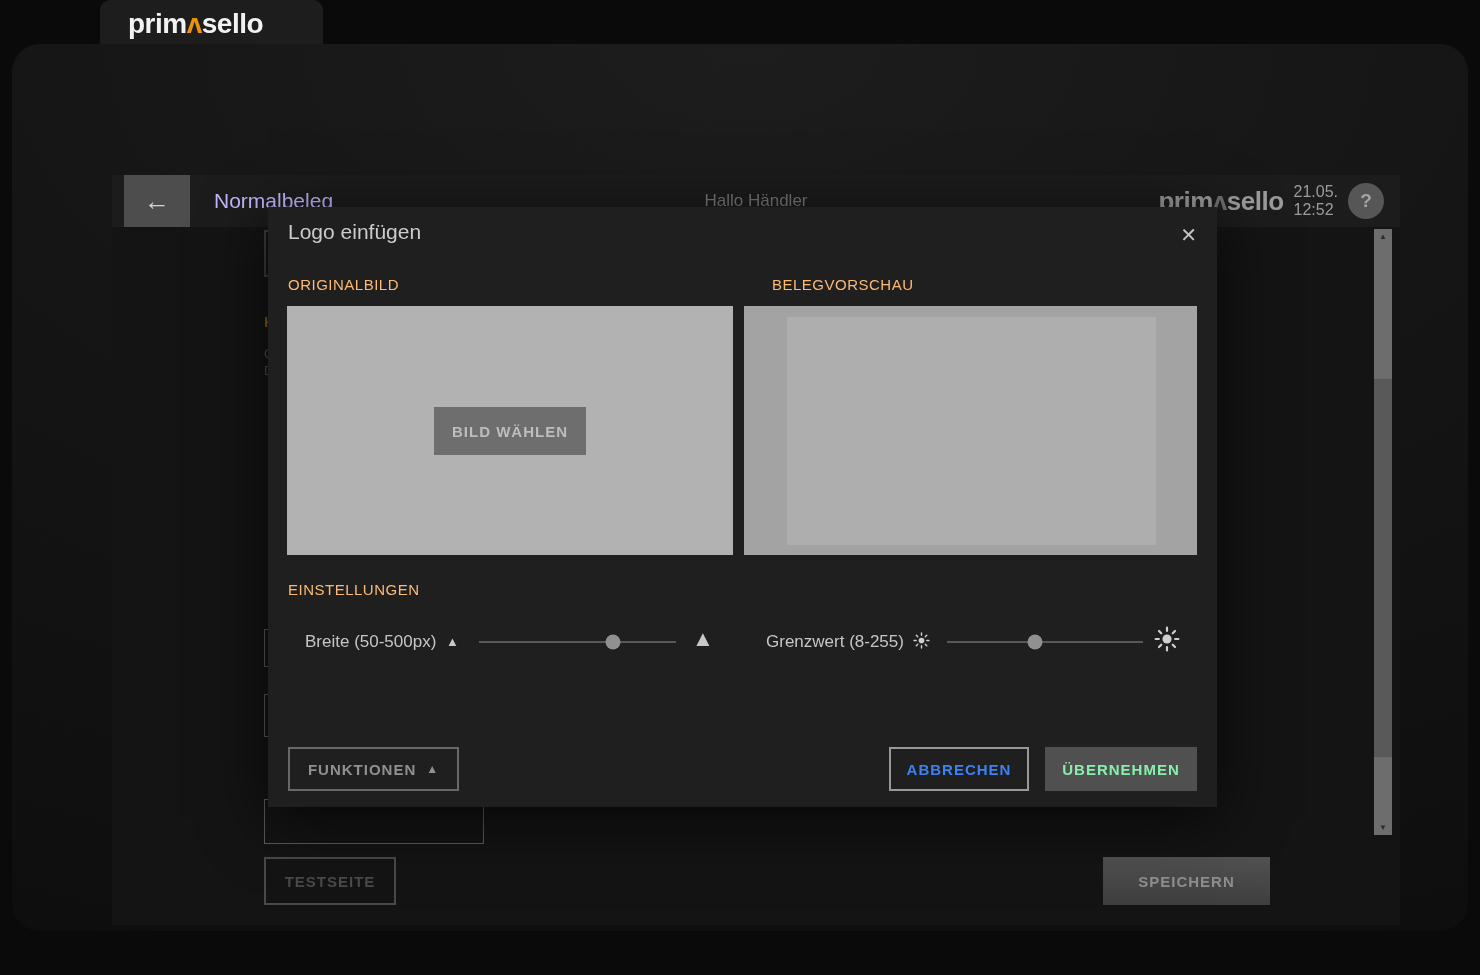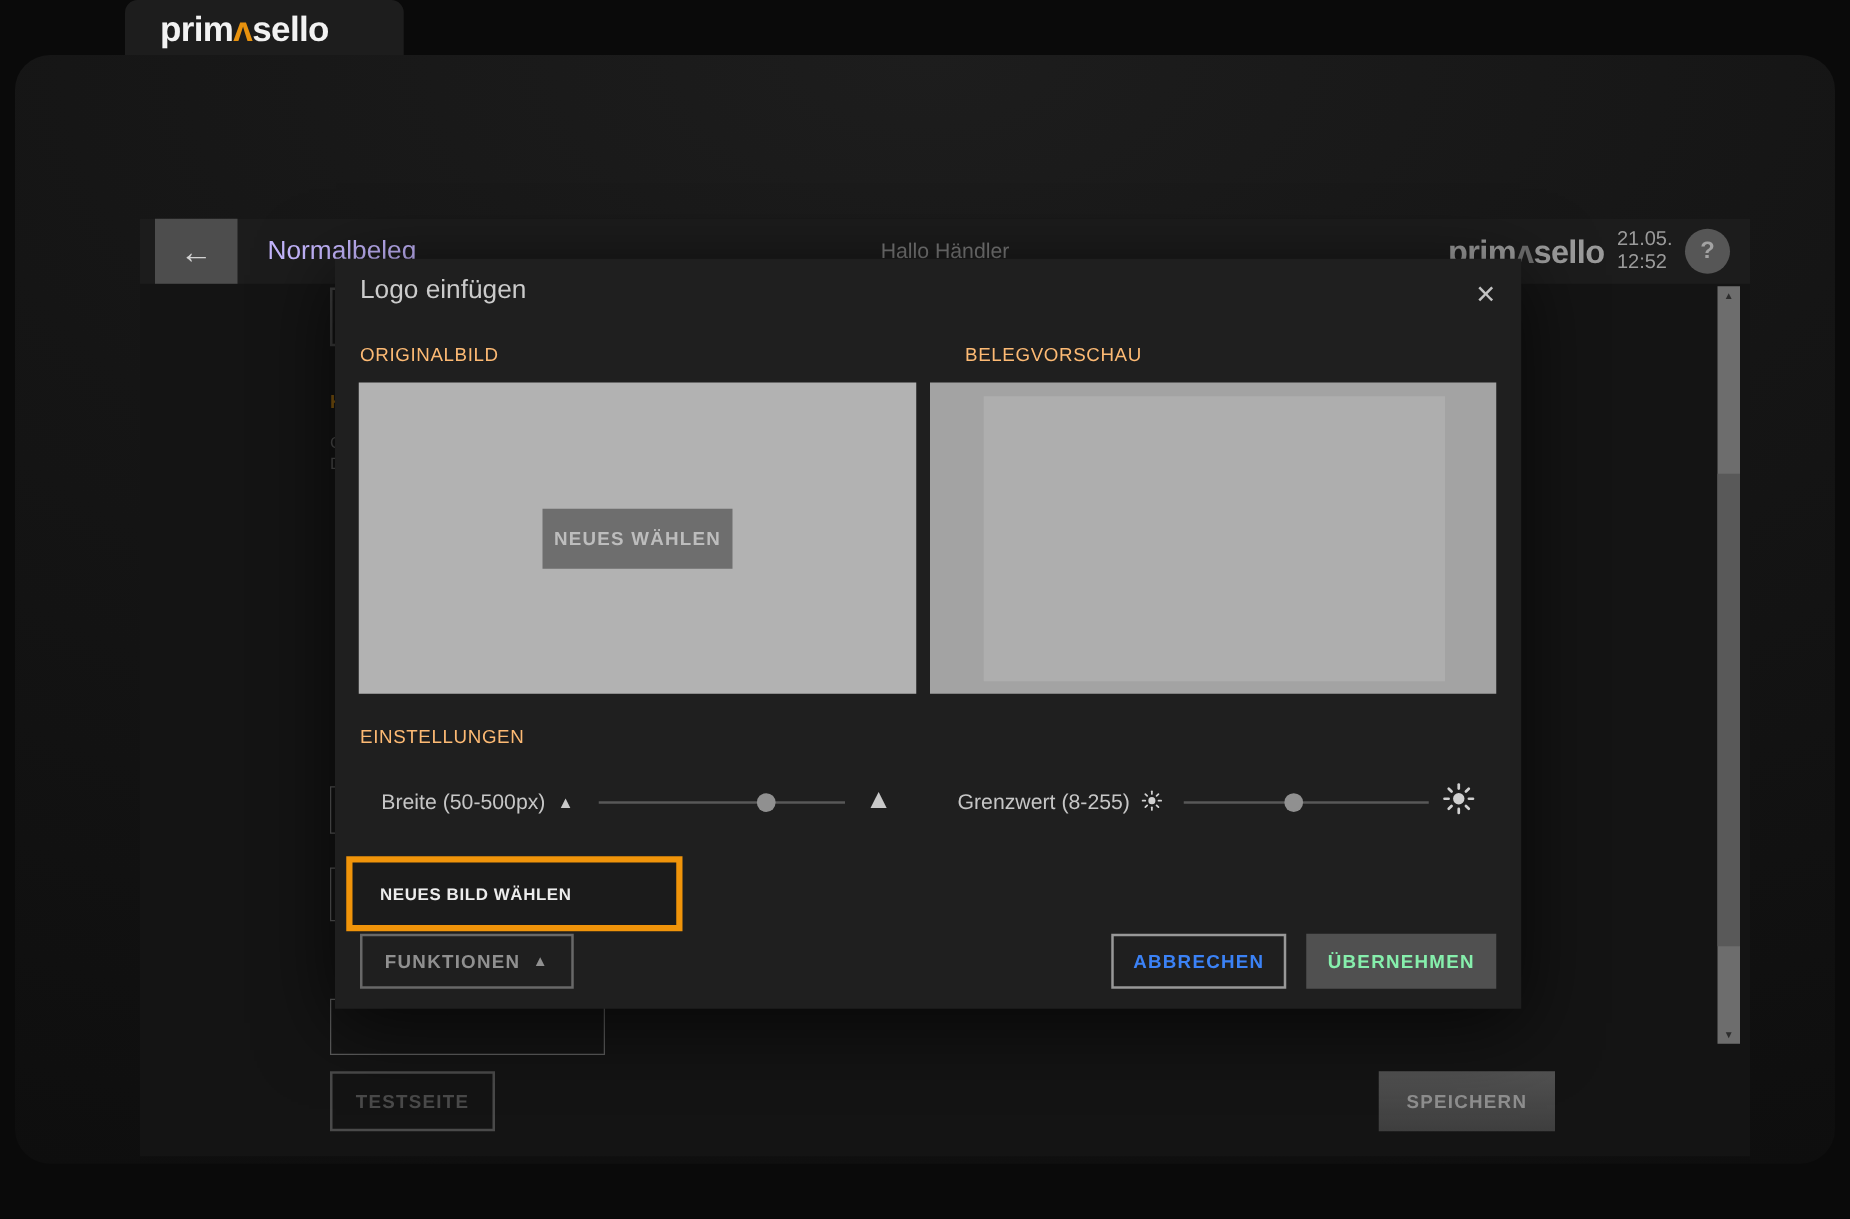"NEUES WÄHLEN" button.btn-choose { text: NEUES -> BILD }
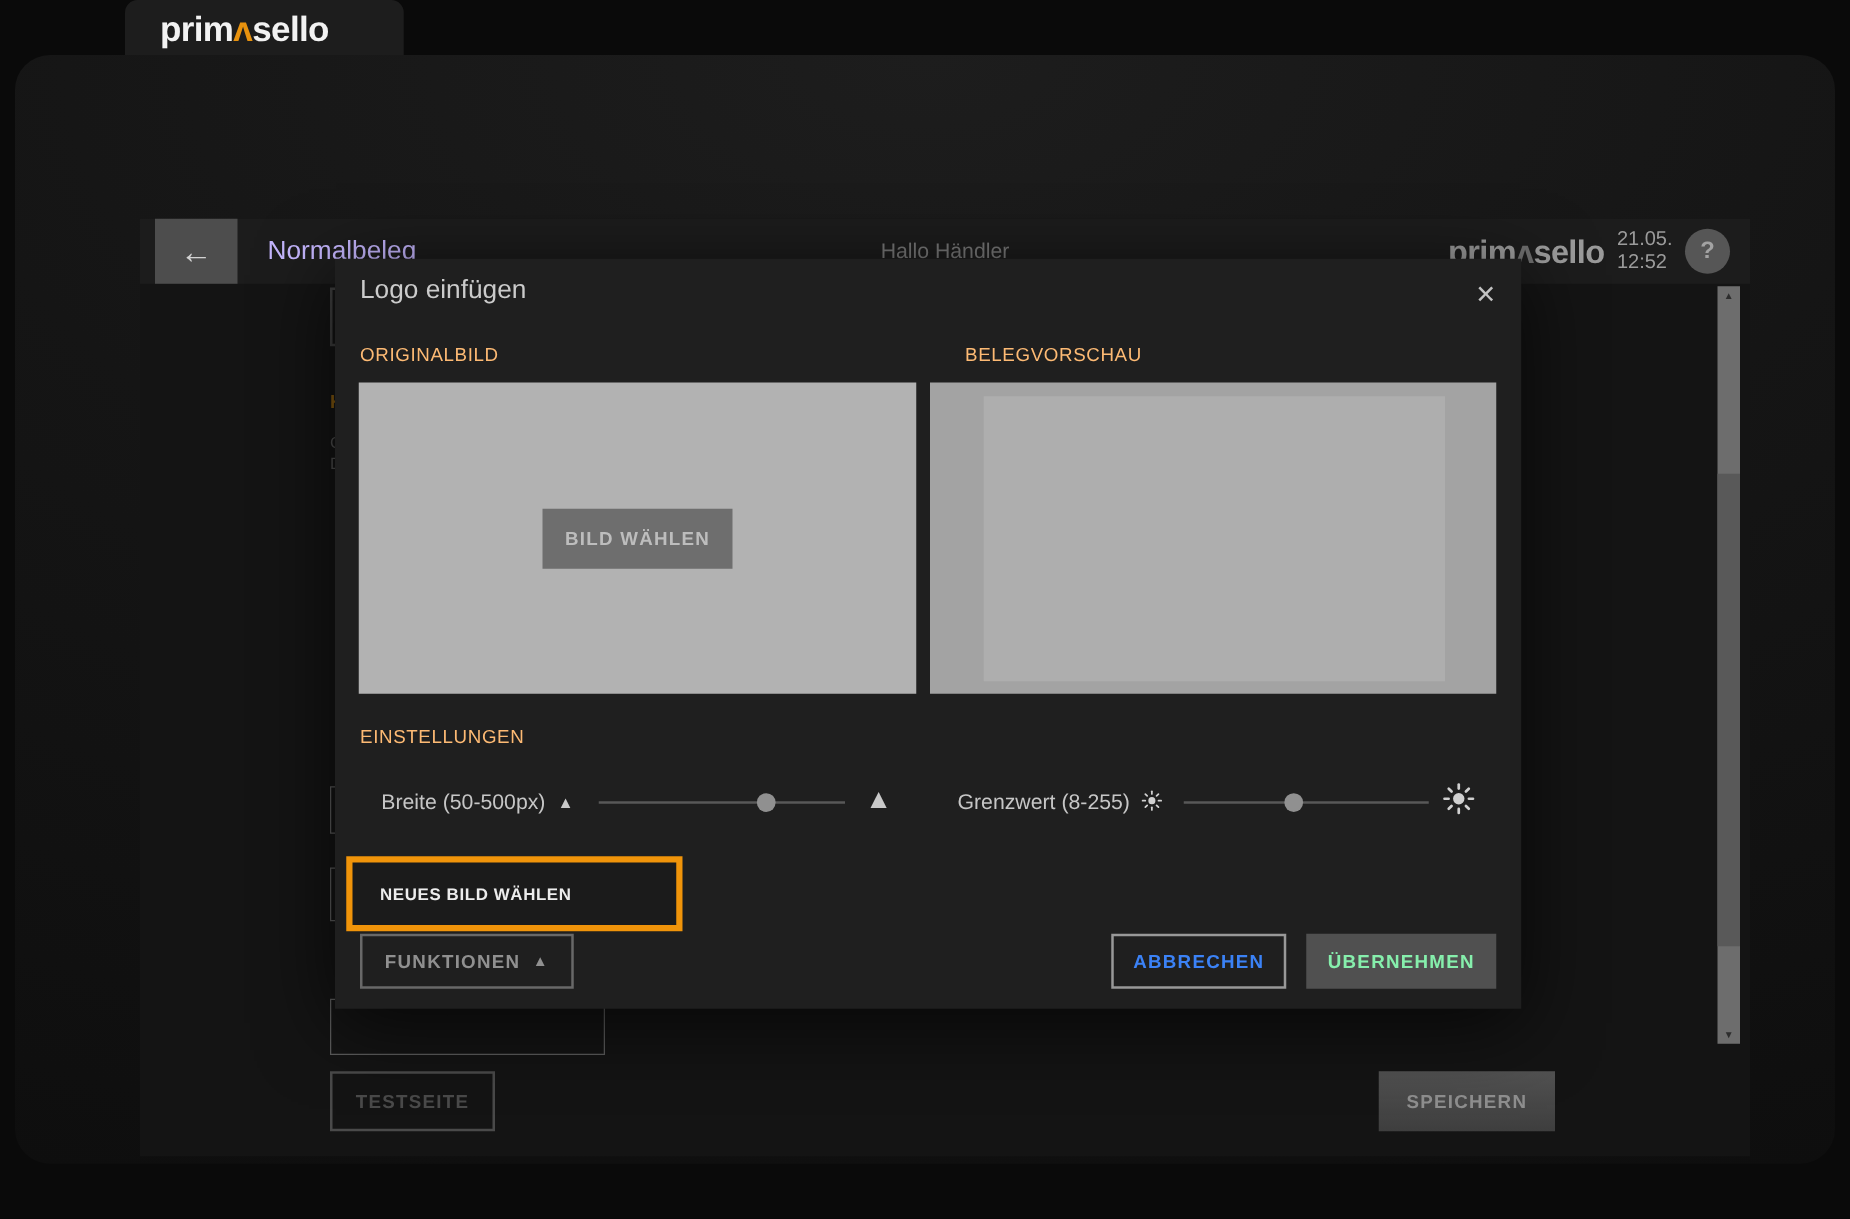"NEUES BILD WÄHLEN" div.menu-item-hl { html: <div> <span>NEUES BILD WÄHLEN</span> </div> -> none }
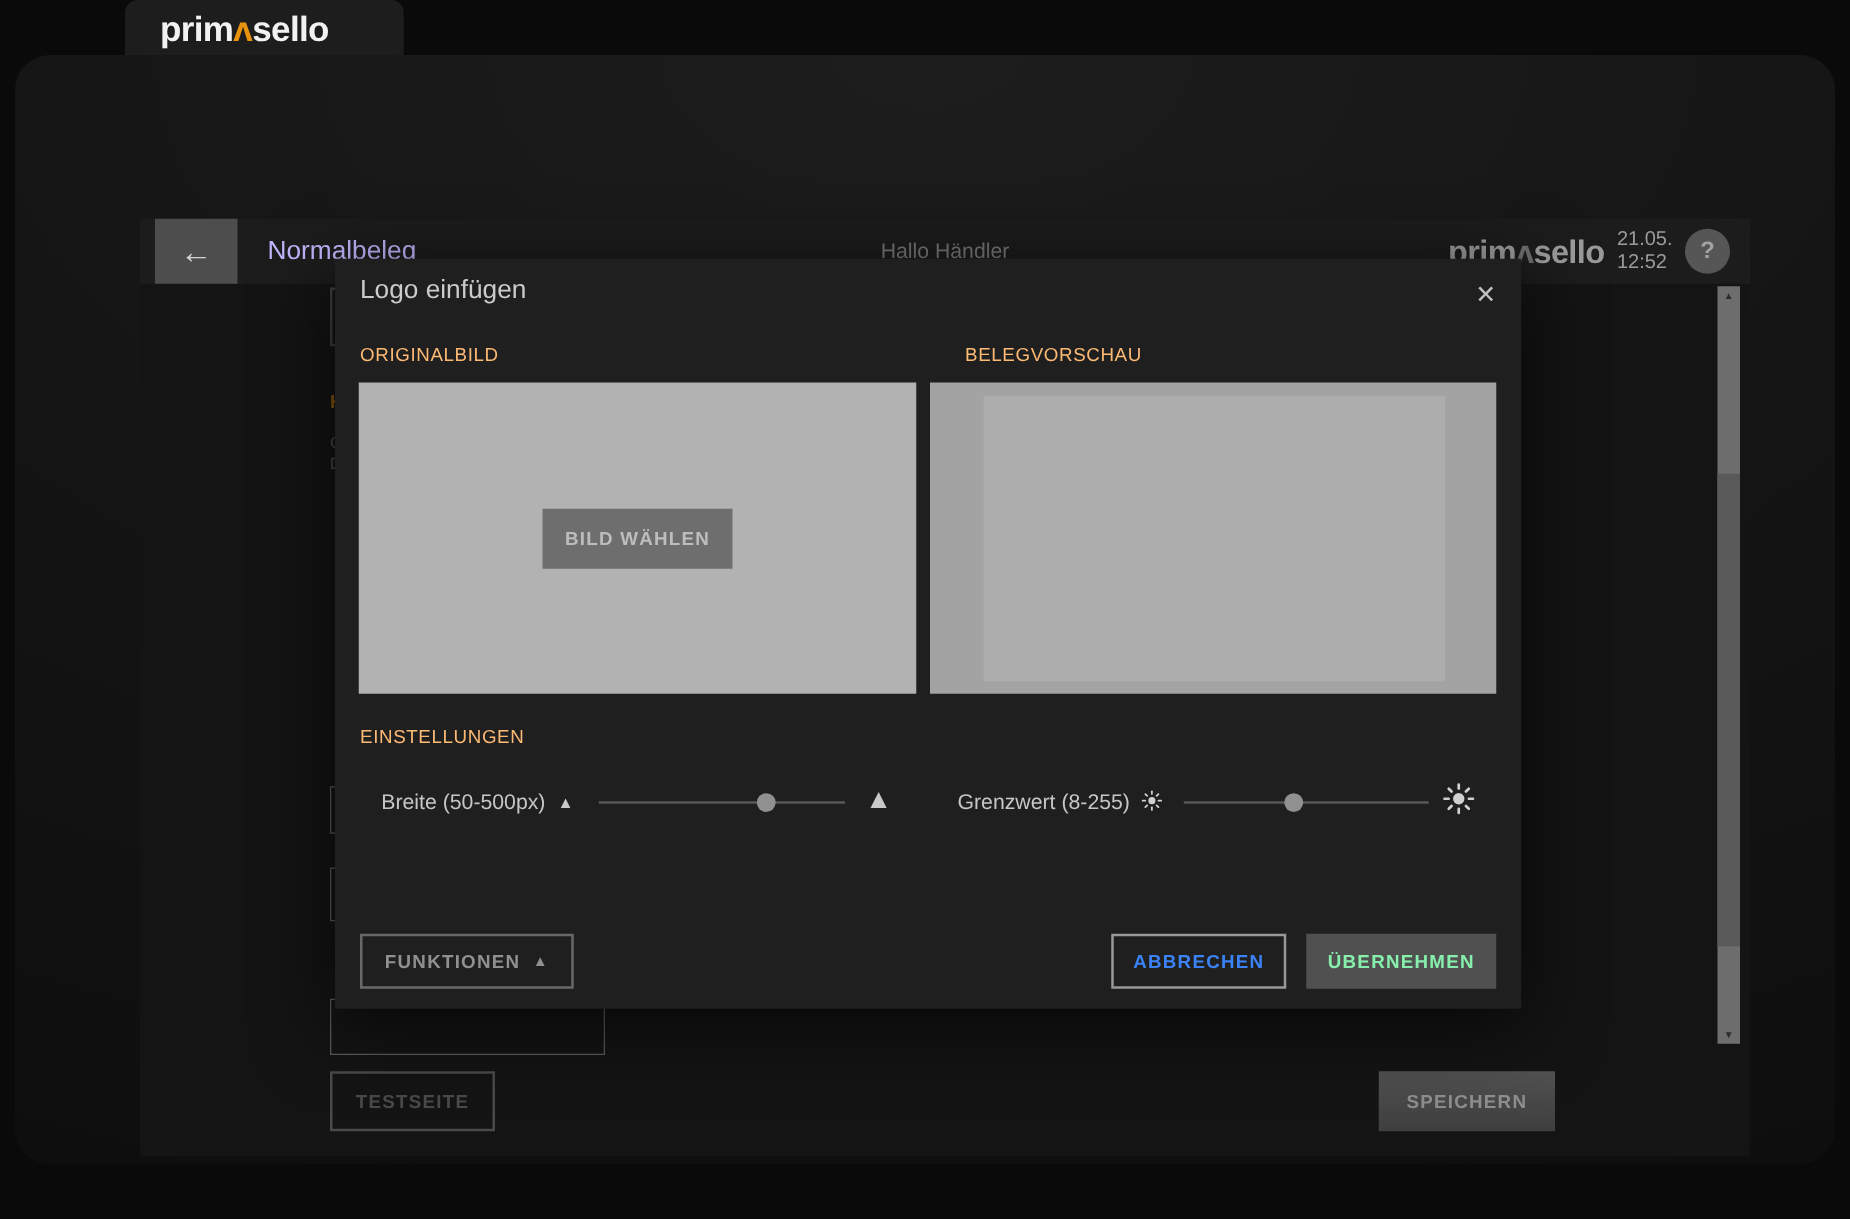"SPEICHERN" .btn-save { width: 141px -> 167px }
